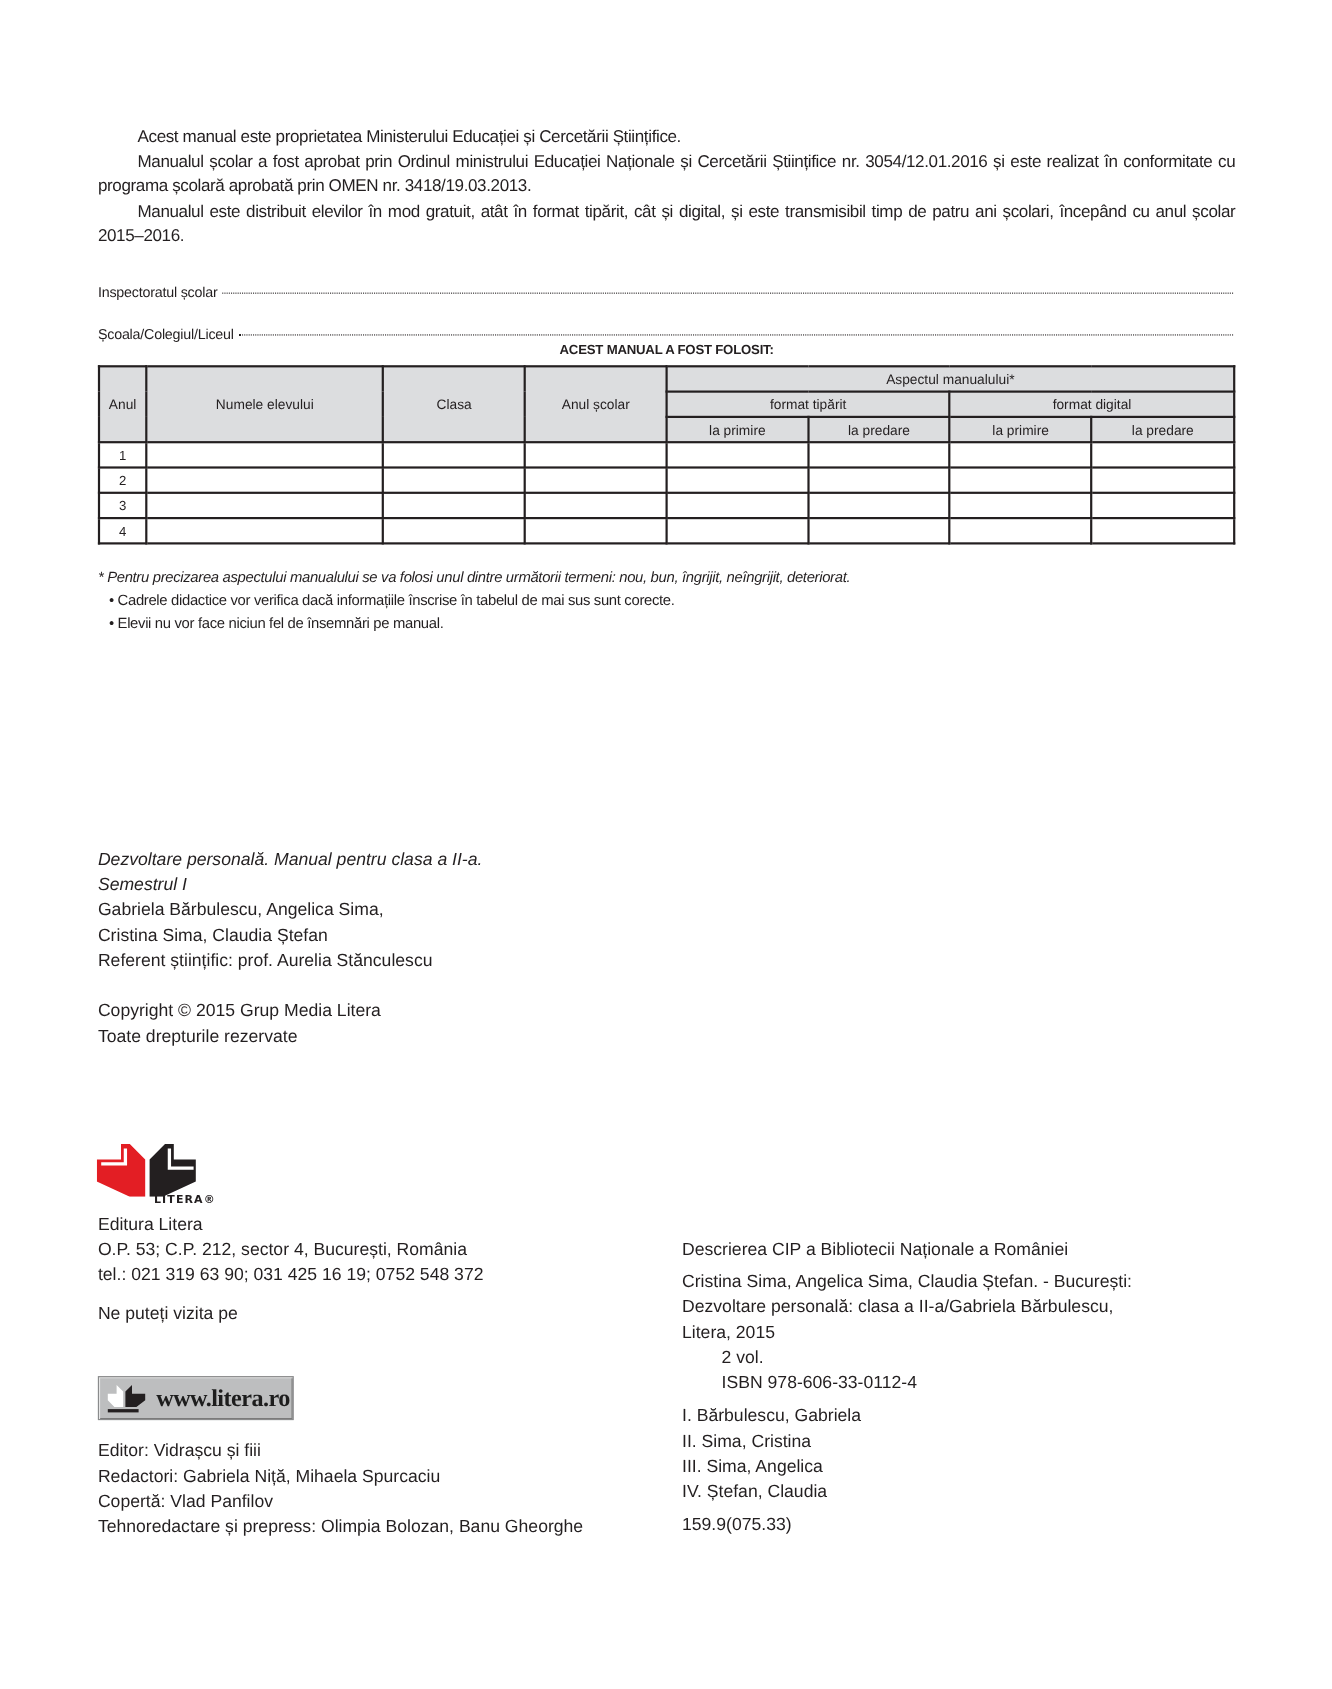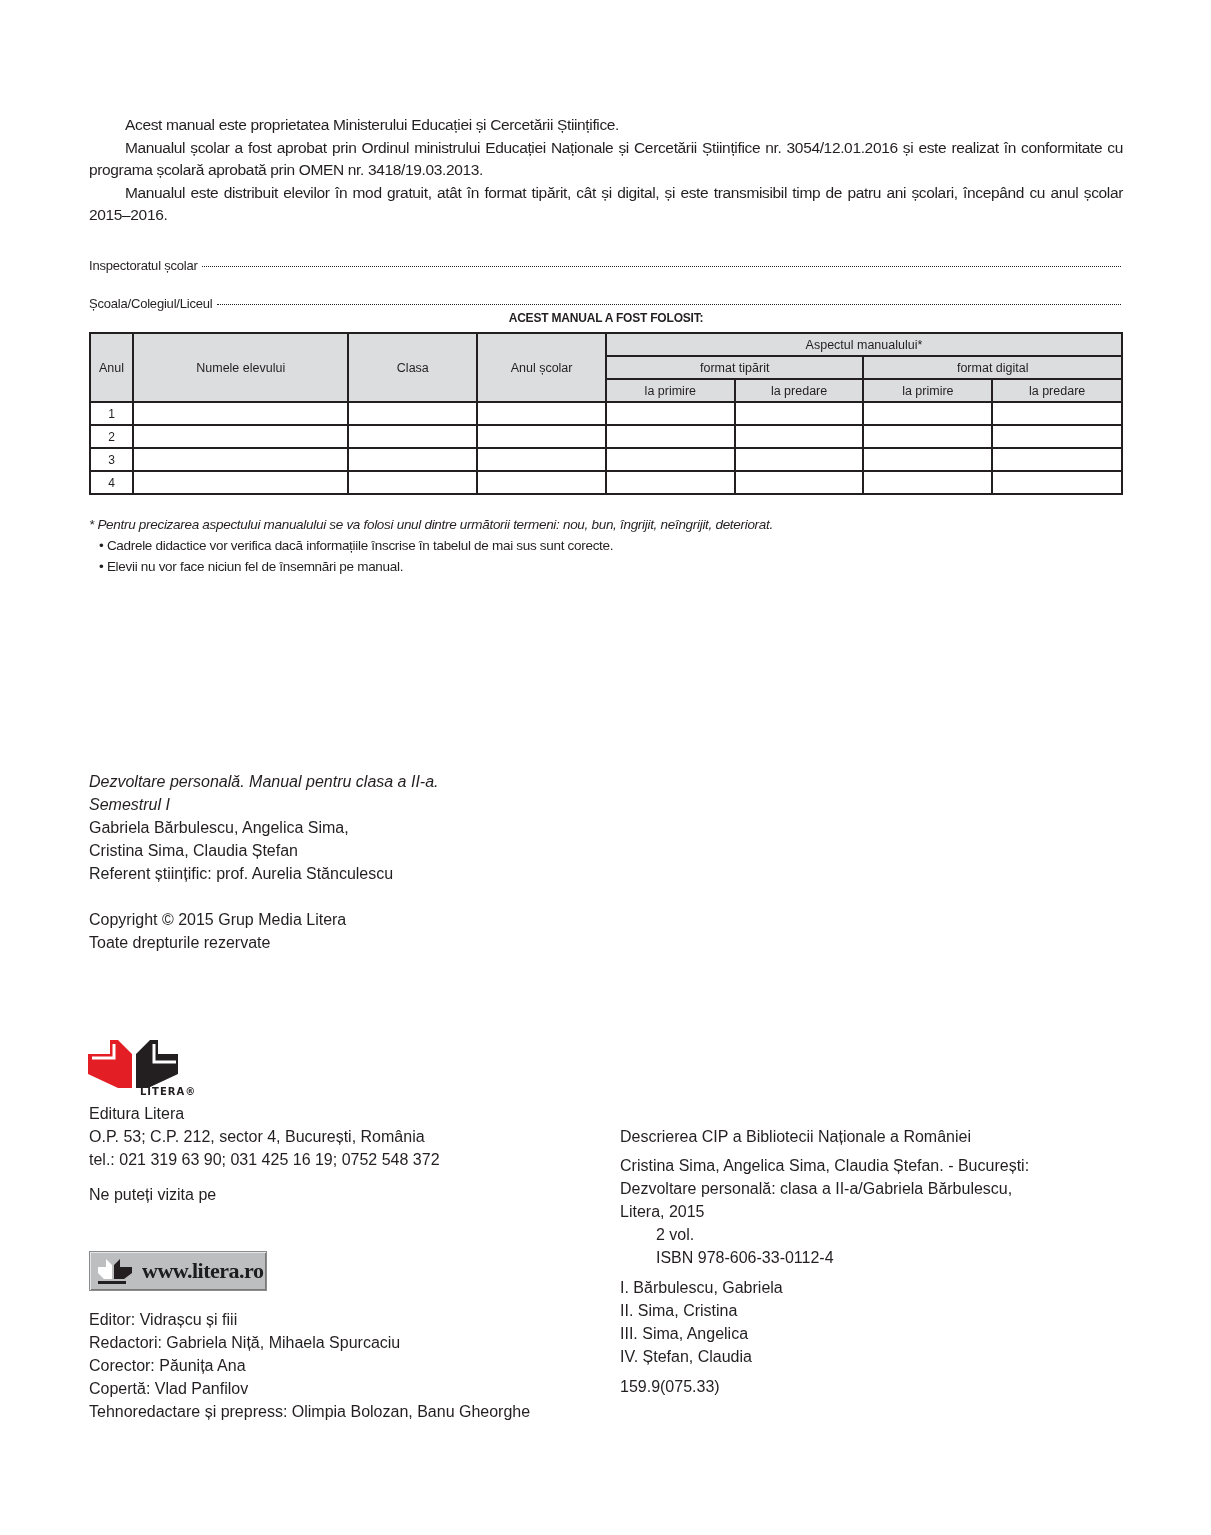"Corector: Păunița Ana" div { html: <div>Corector: Păunița Ana</div> -> none }
